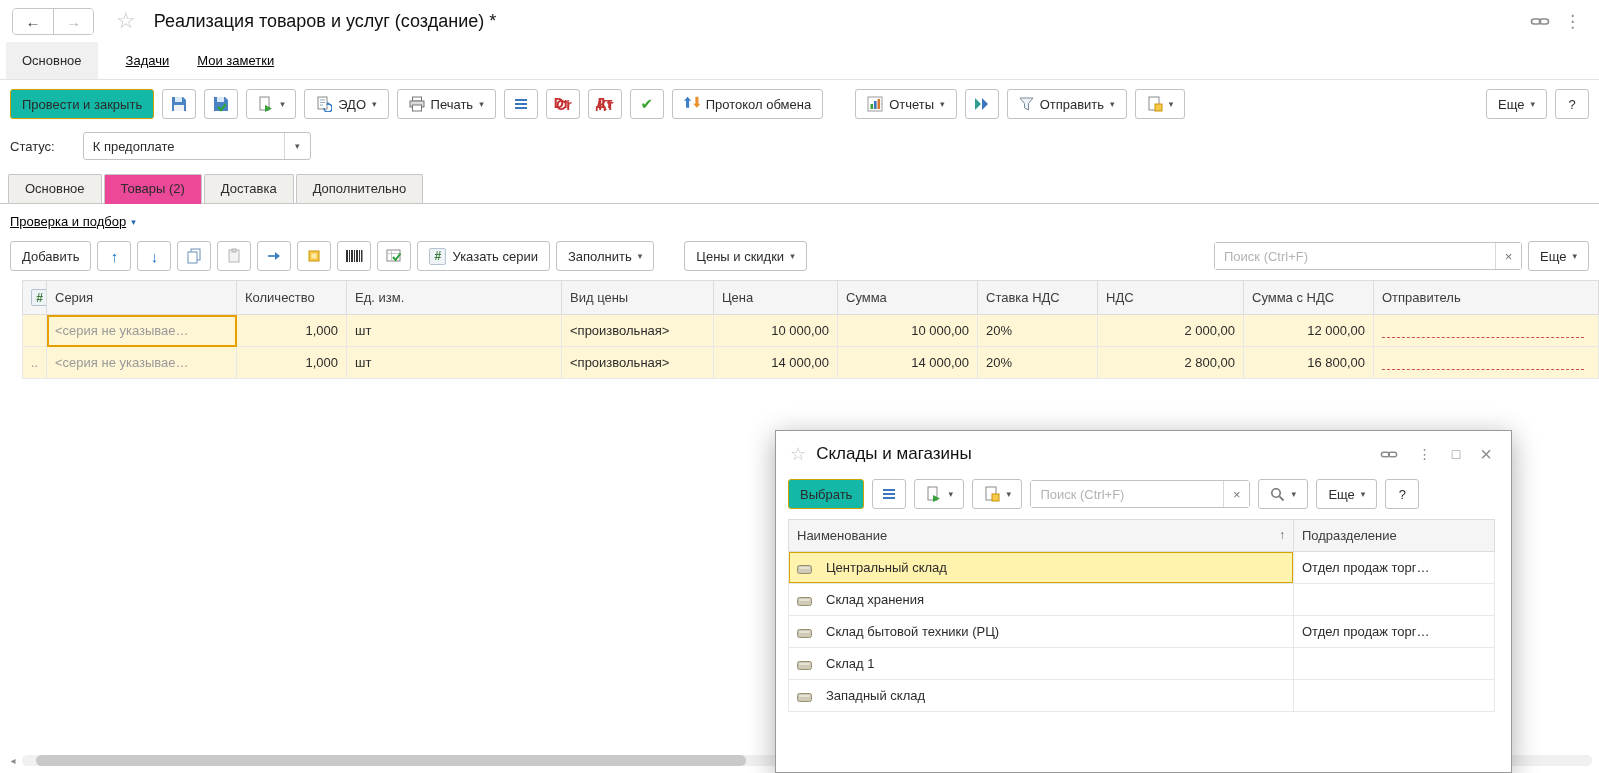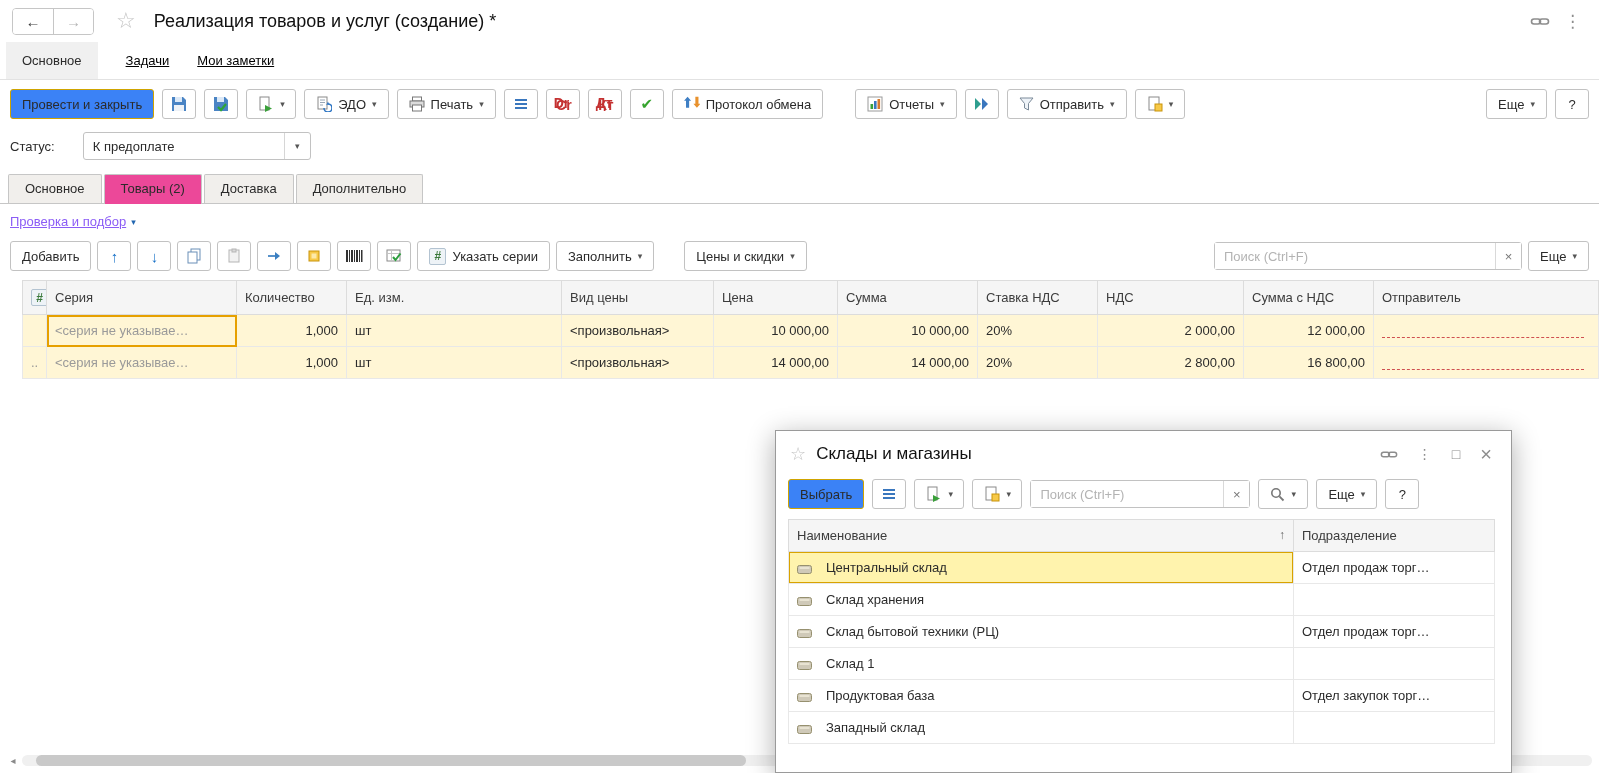"Провести и закрыть" .btn-primary { background: #3b82f6 -> #14b8a6 }
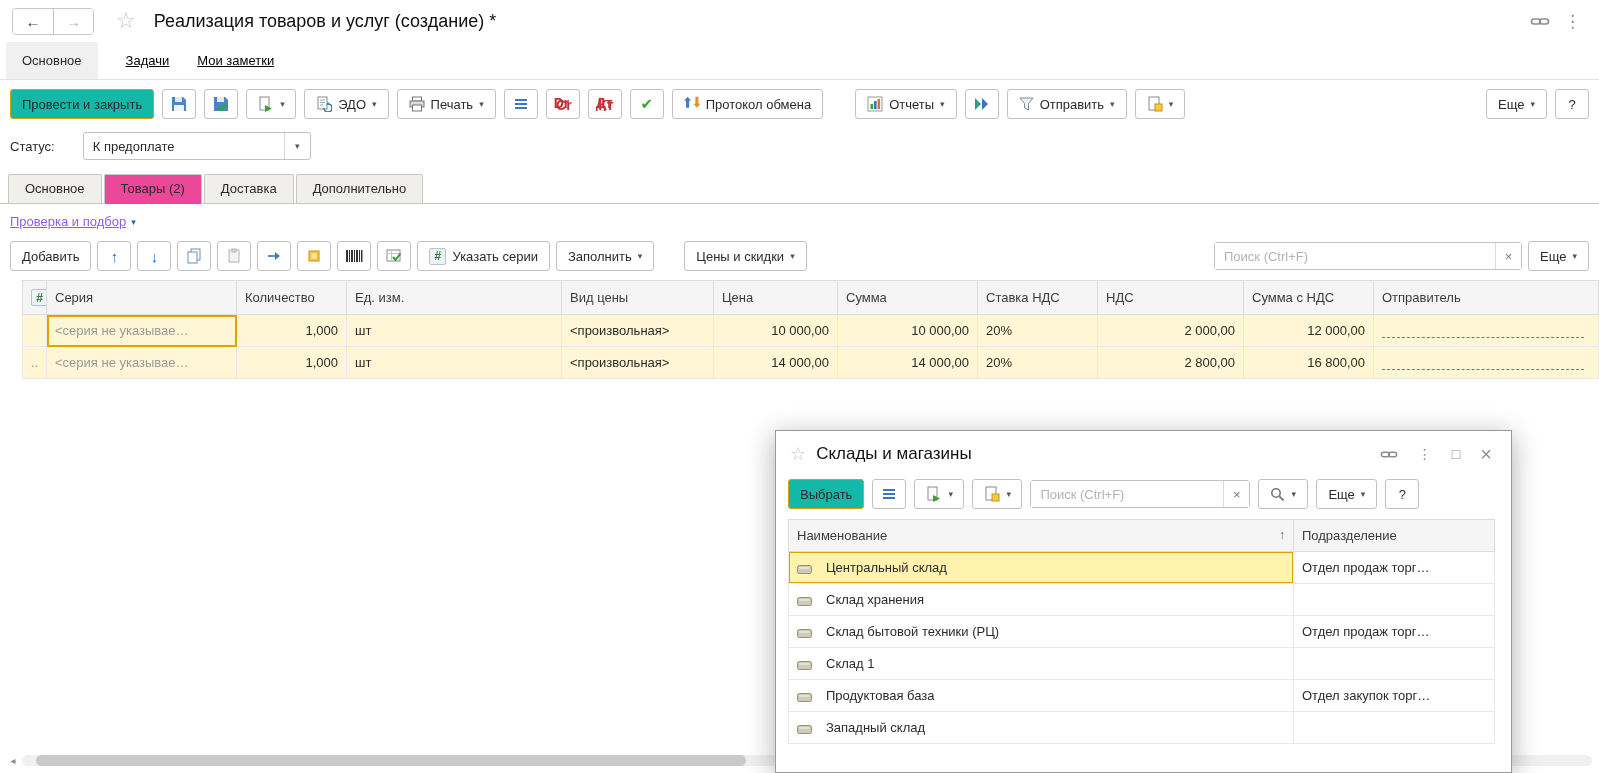"Проверка и подбор" .link { color: #8b5cf6 -> #000000 }
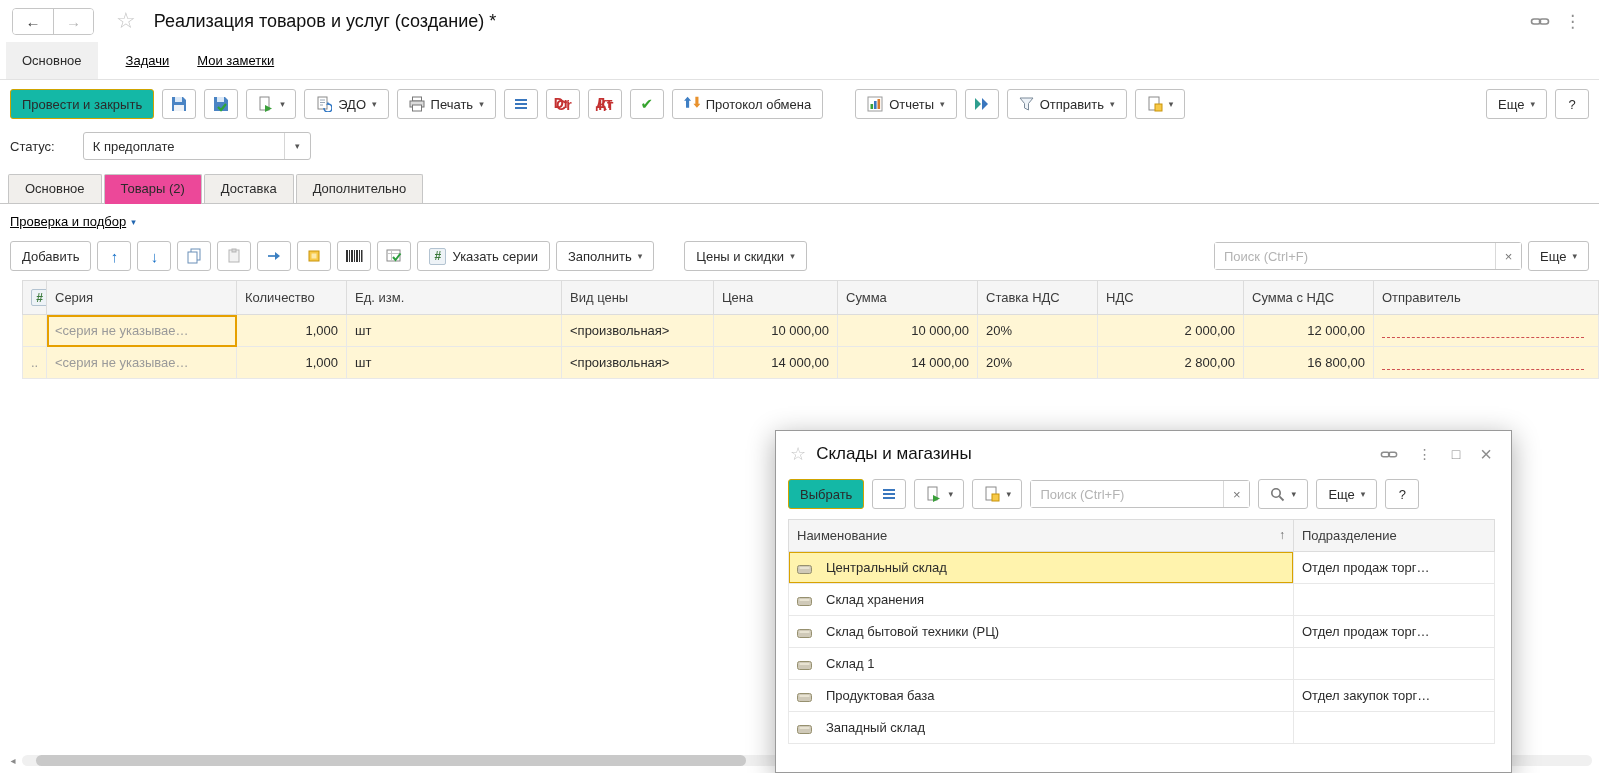"Продуктовая база" tr { html: <tr> <td> <span> <span> <svg> <rect></rect> <rect></rect> </svg> </span> <span>Продуктовая база</span> </span> </td> <td>Отдел закупок торг…</td> </tr> -> none }
